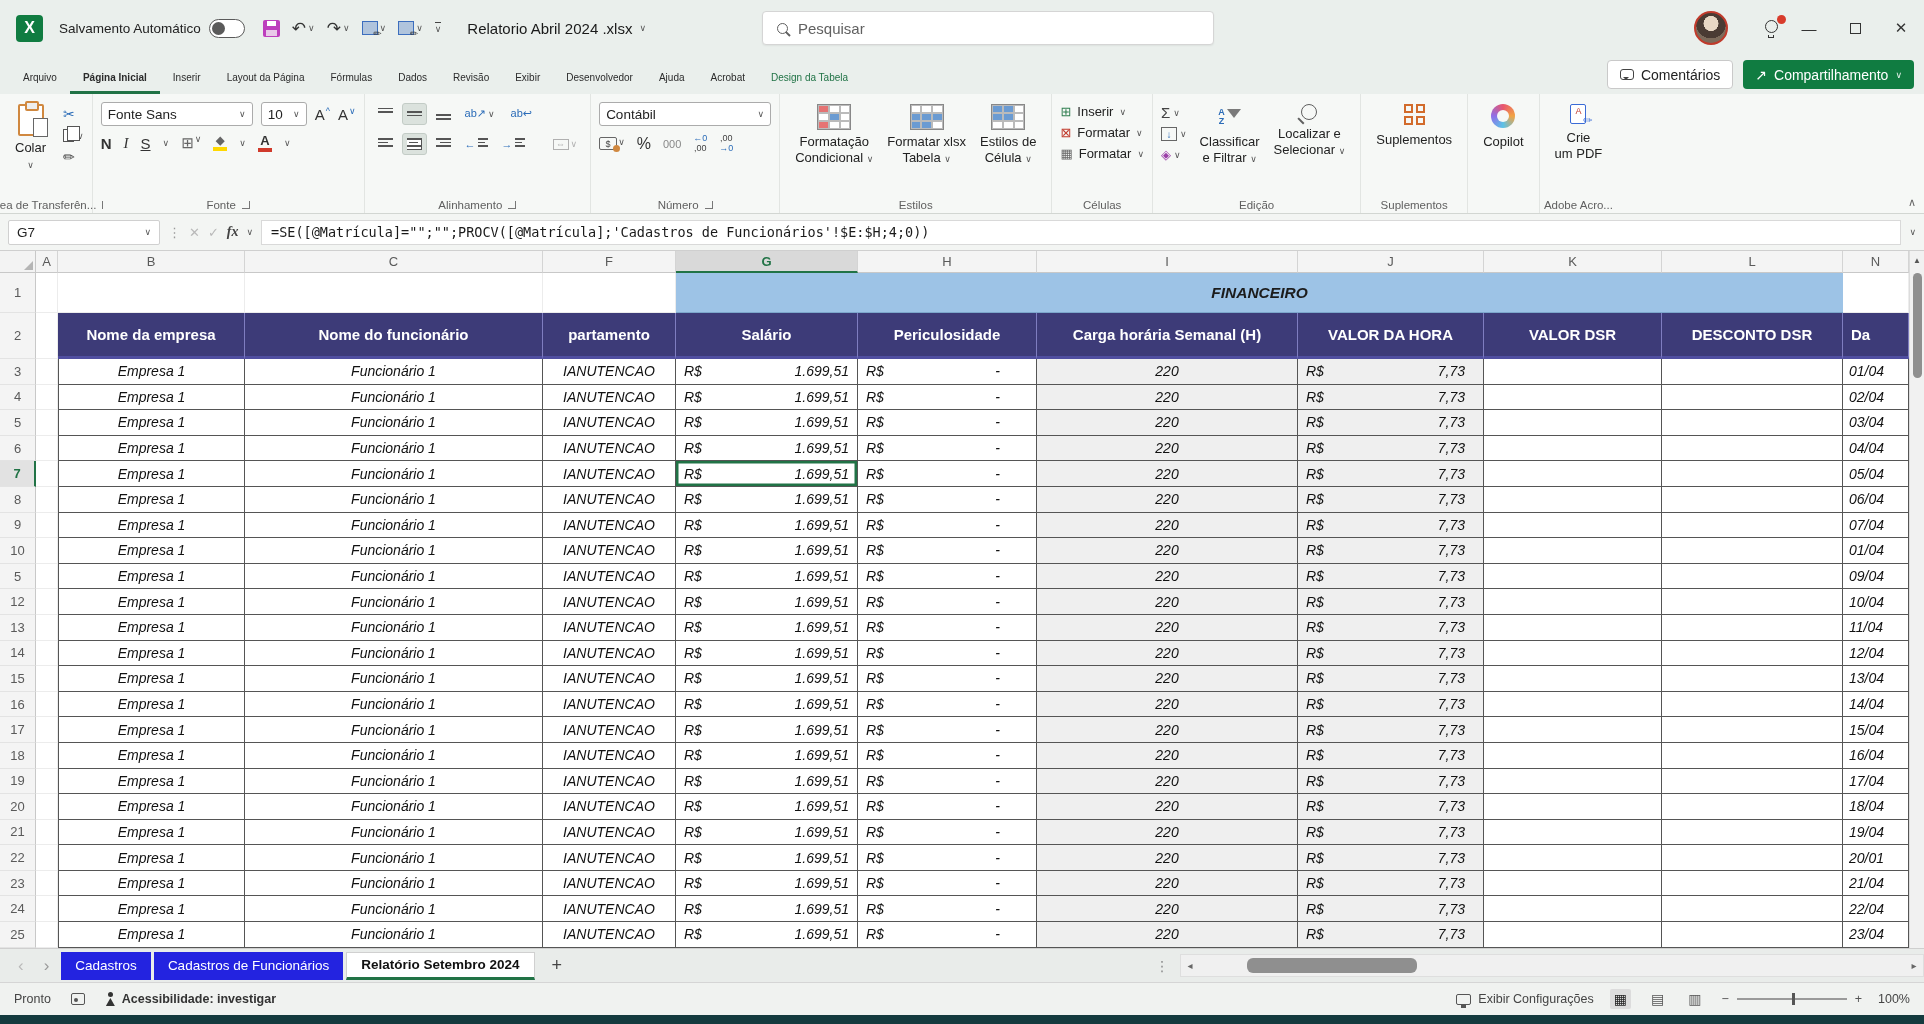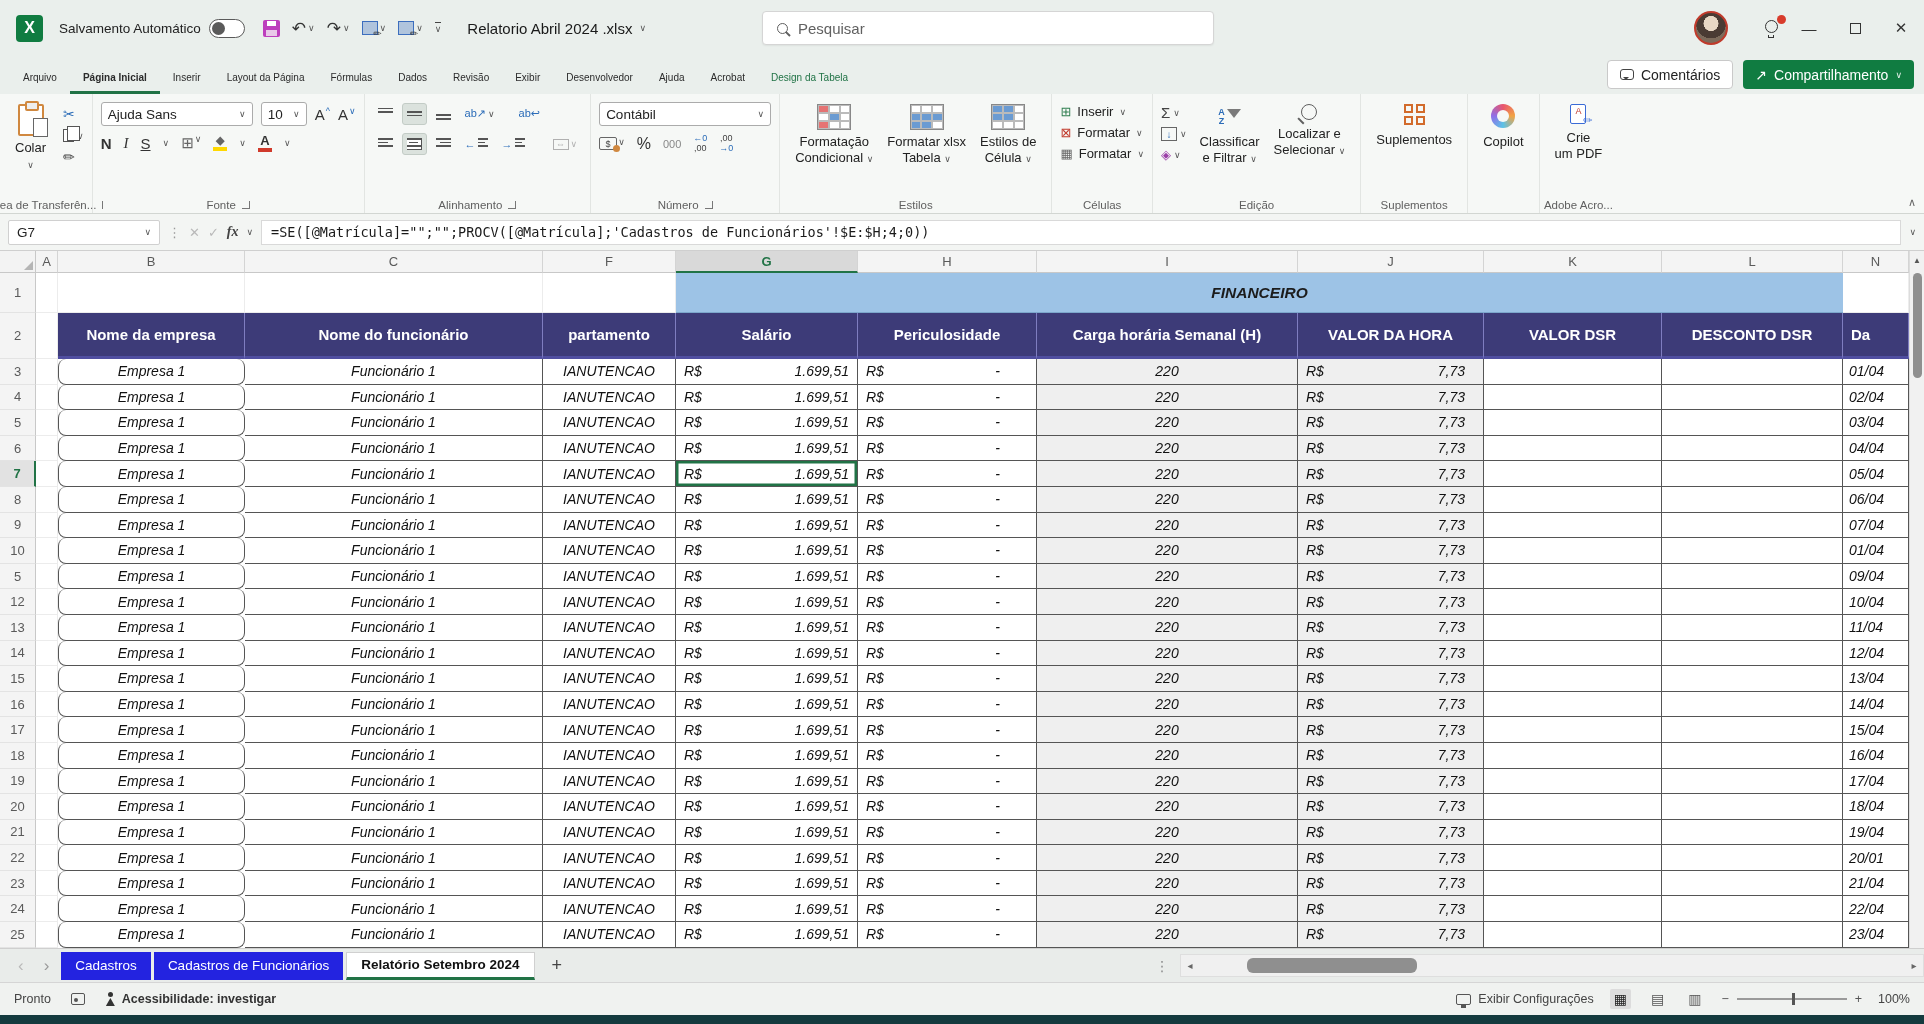"Ajuda Sans" span { text: Ajuda -> Fonte }
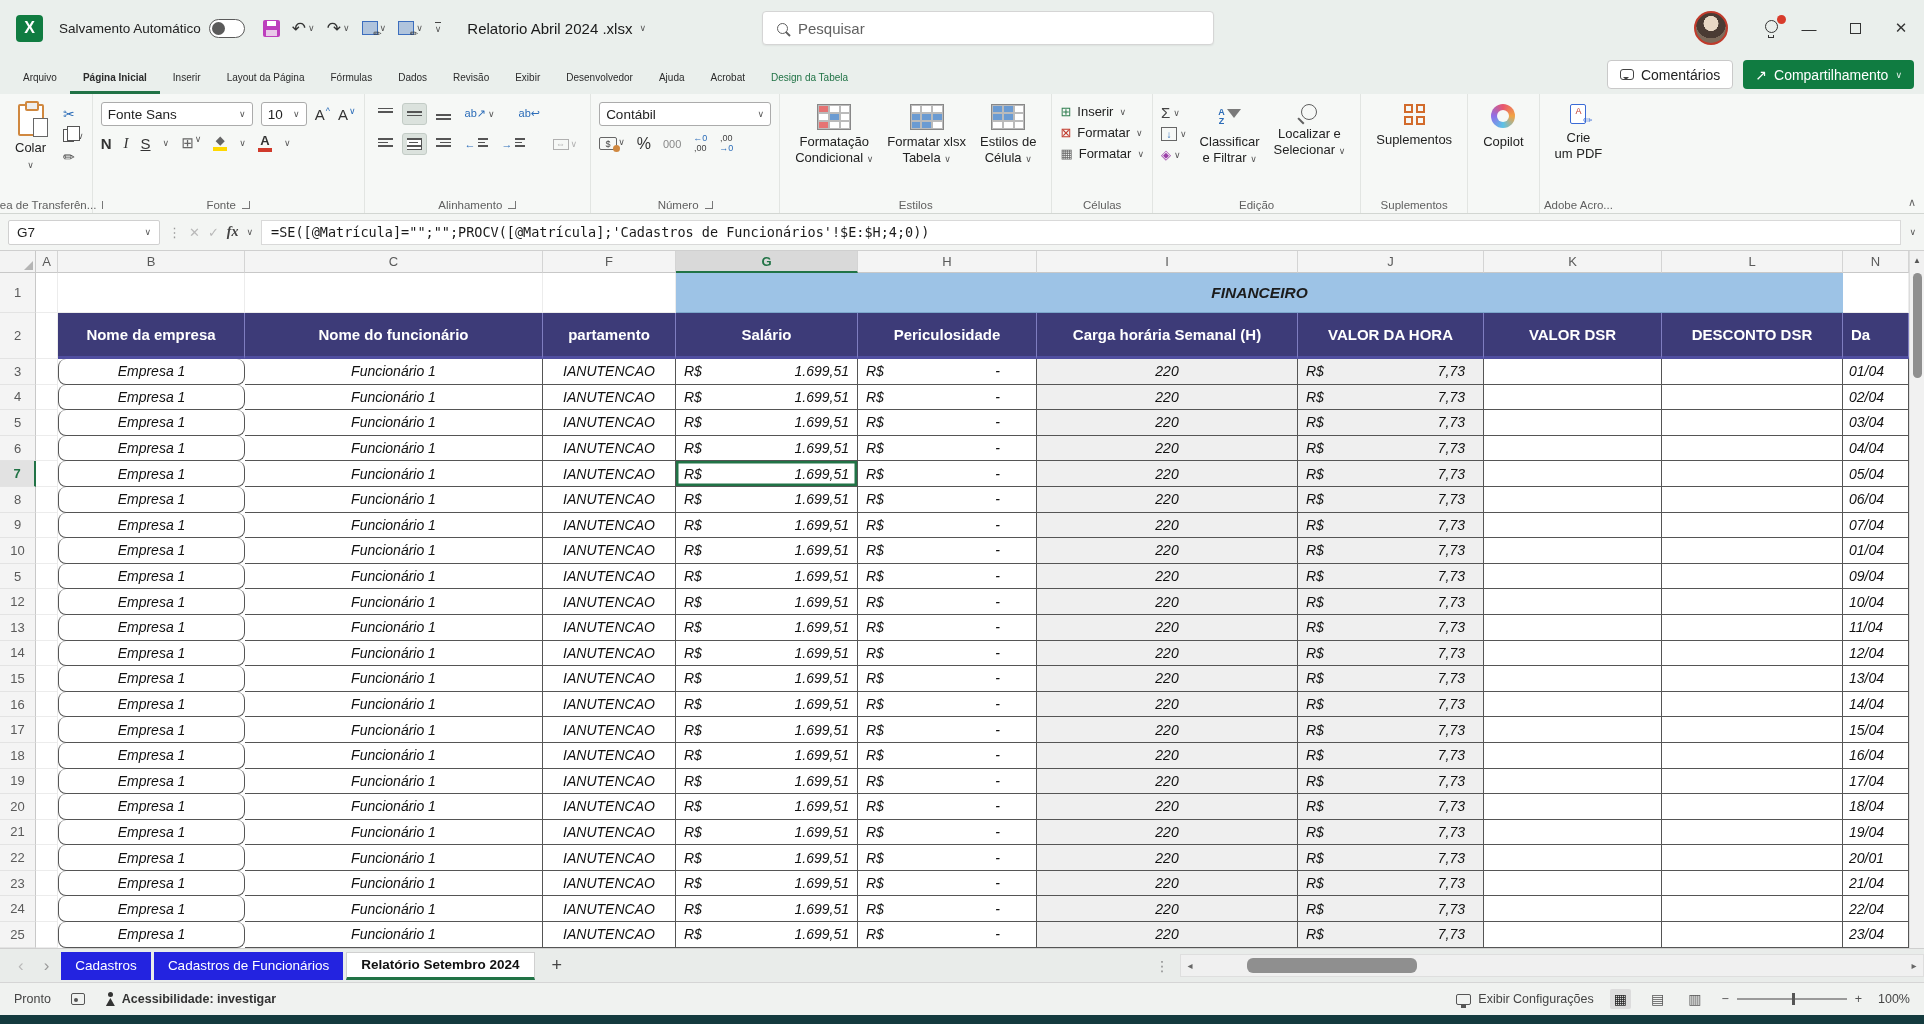"ab↩" span.abtn { margin-left: 10px -> 2px }
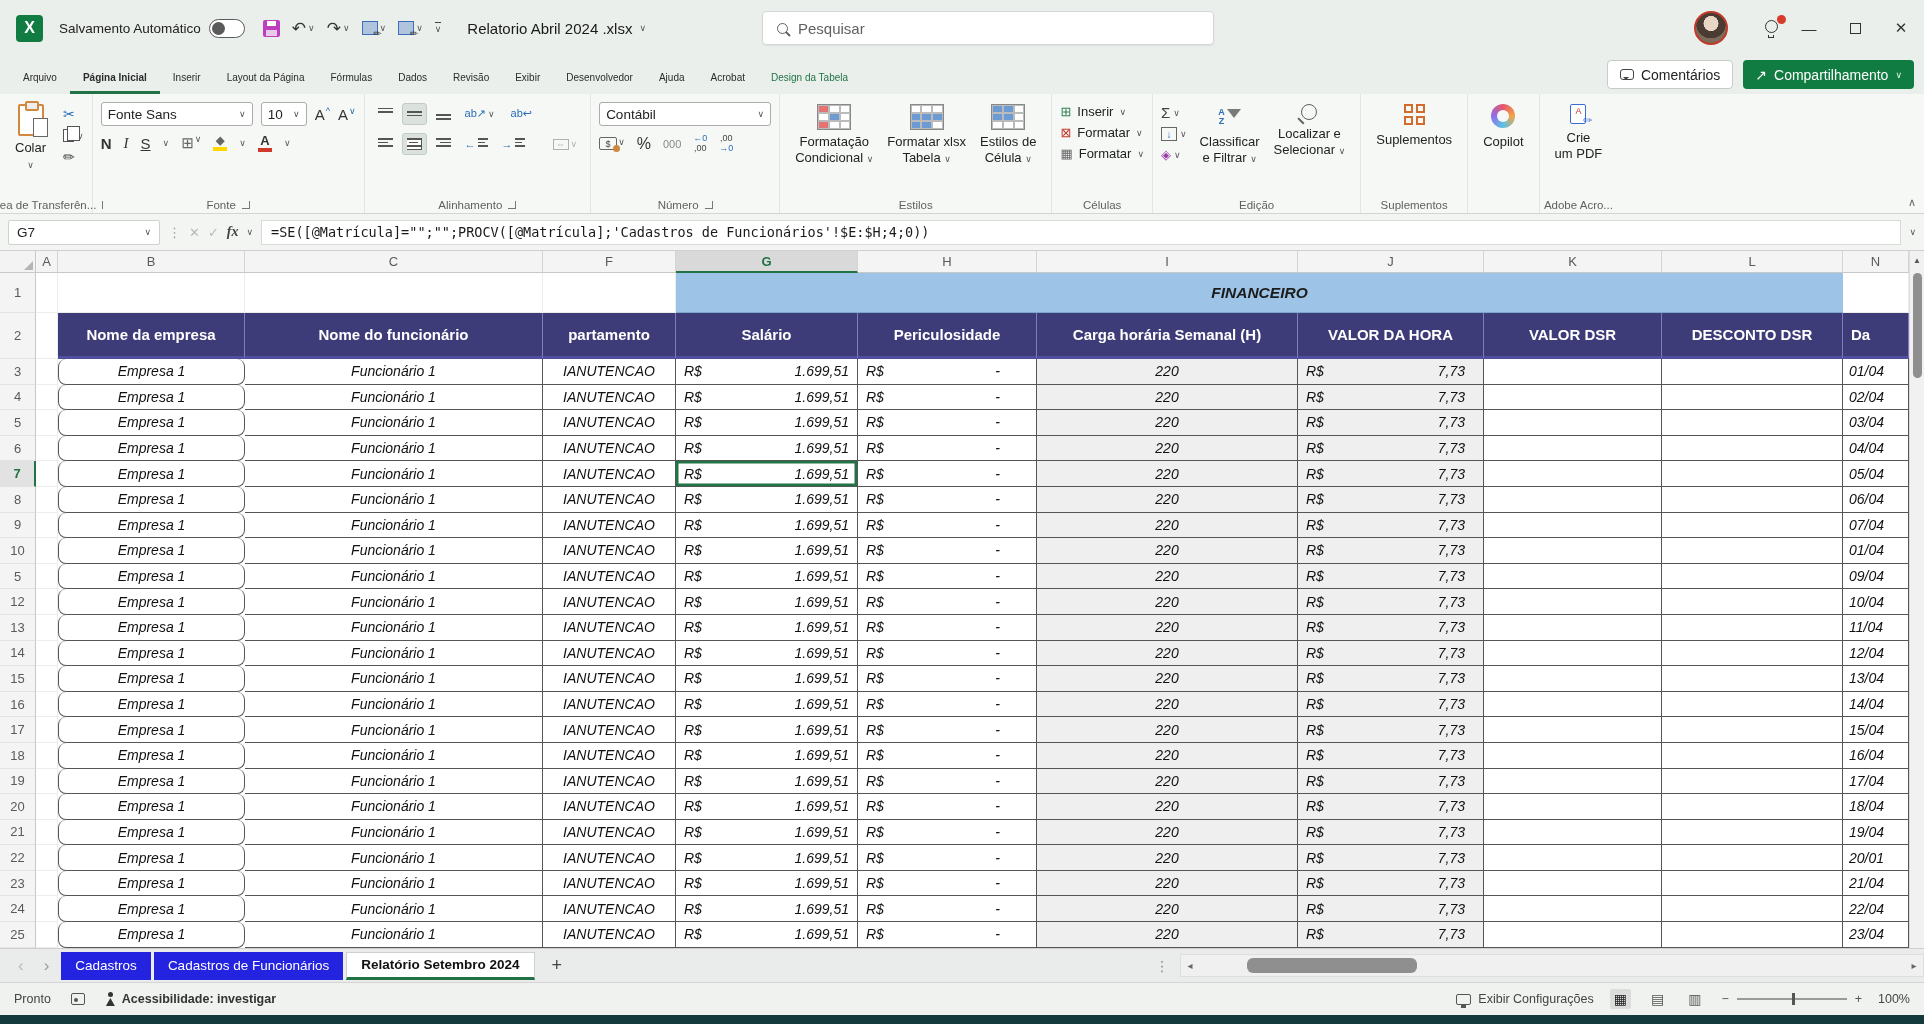"Empresa 1" .c.first { border-radius: 8px -> none }
